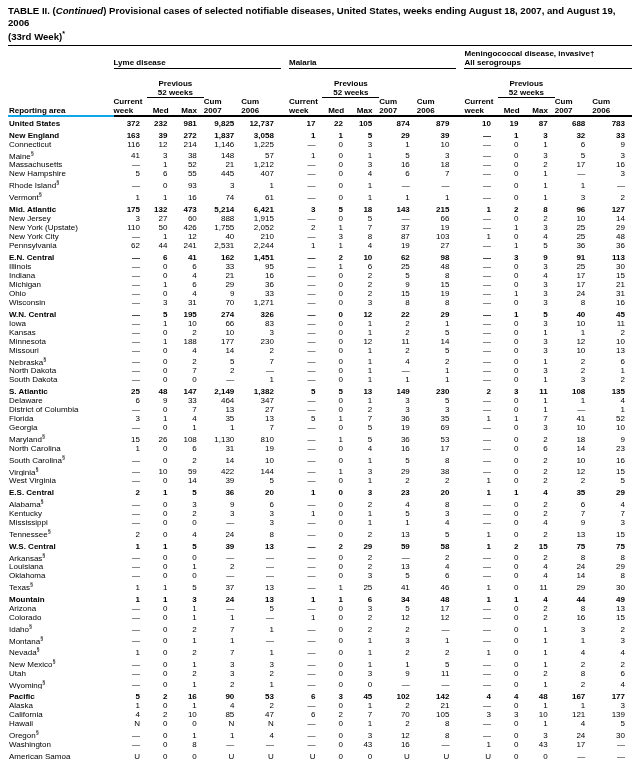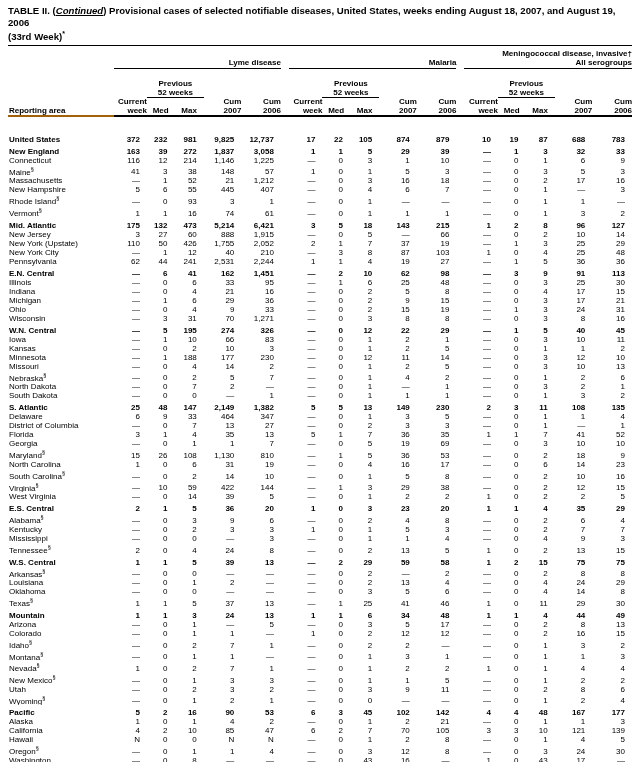"Continued" .title .cont { text-decoration: underline -> none }
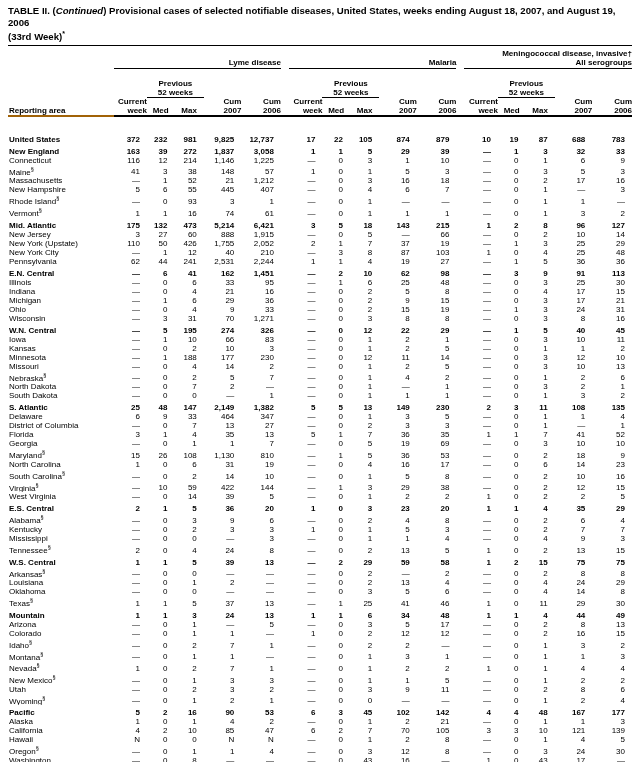"Meningococcal disease, invasive†" th.group-title { text-align: right -> left }
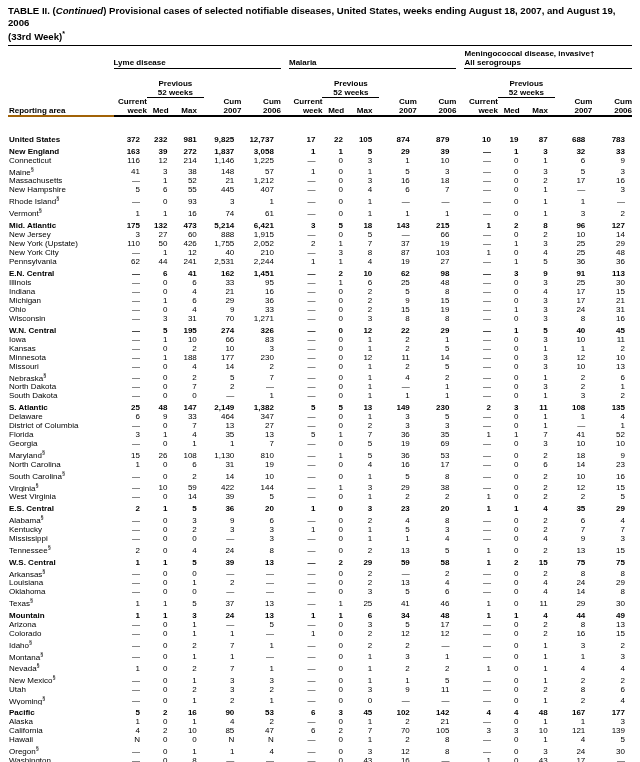"Current" th.sub { text-align: right -> left }
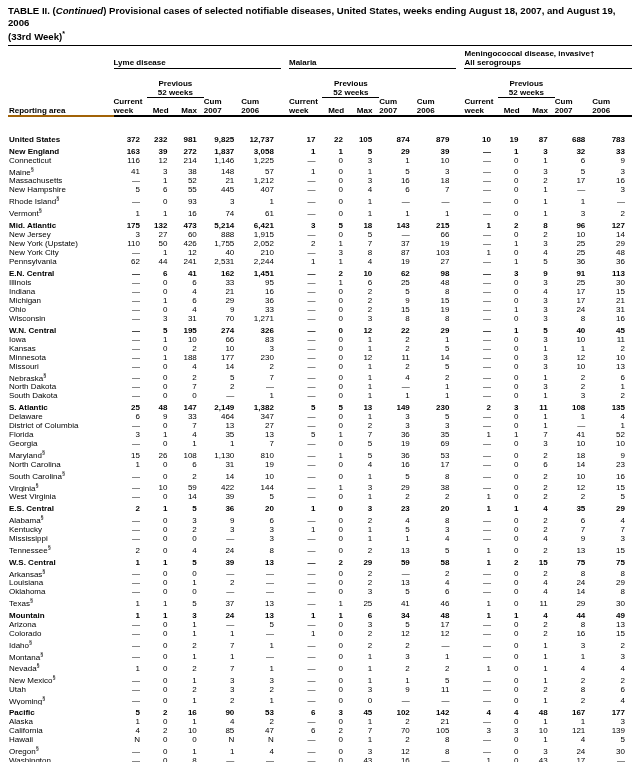"Reporting area" th.label-head { border-bottom: 2px solid #a16207 -> 2px solid #0ea5e9 }
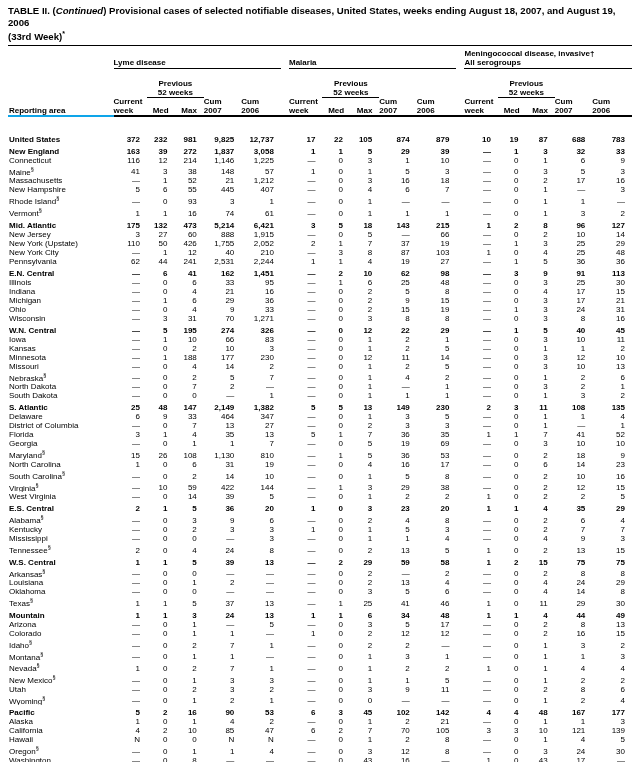"United States" tbody tr.first td { padding-top: 18px -> 2px }
